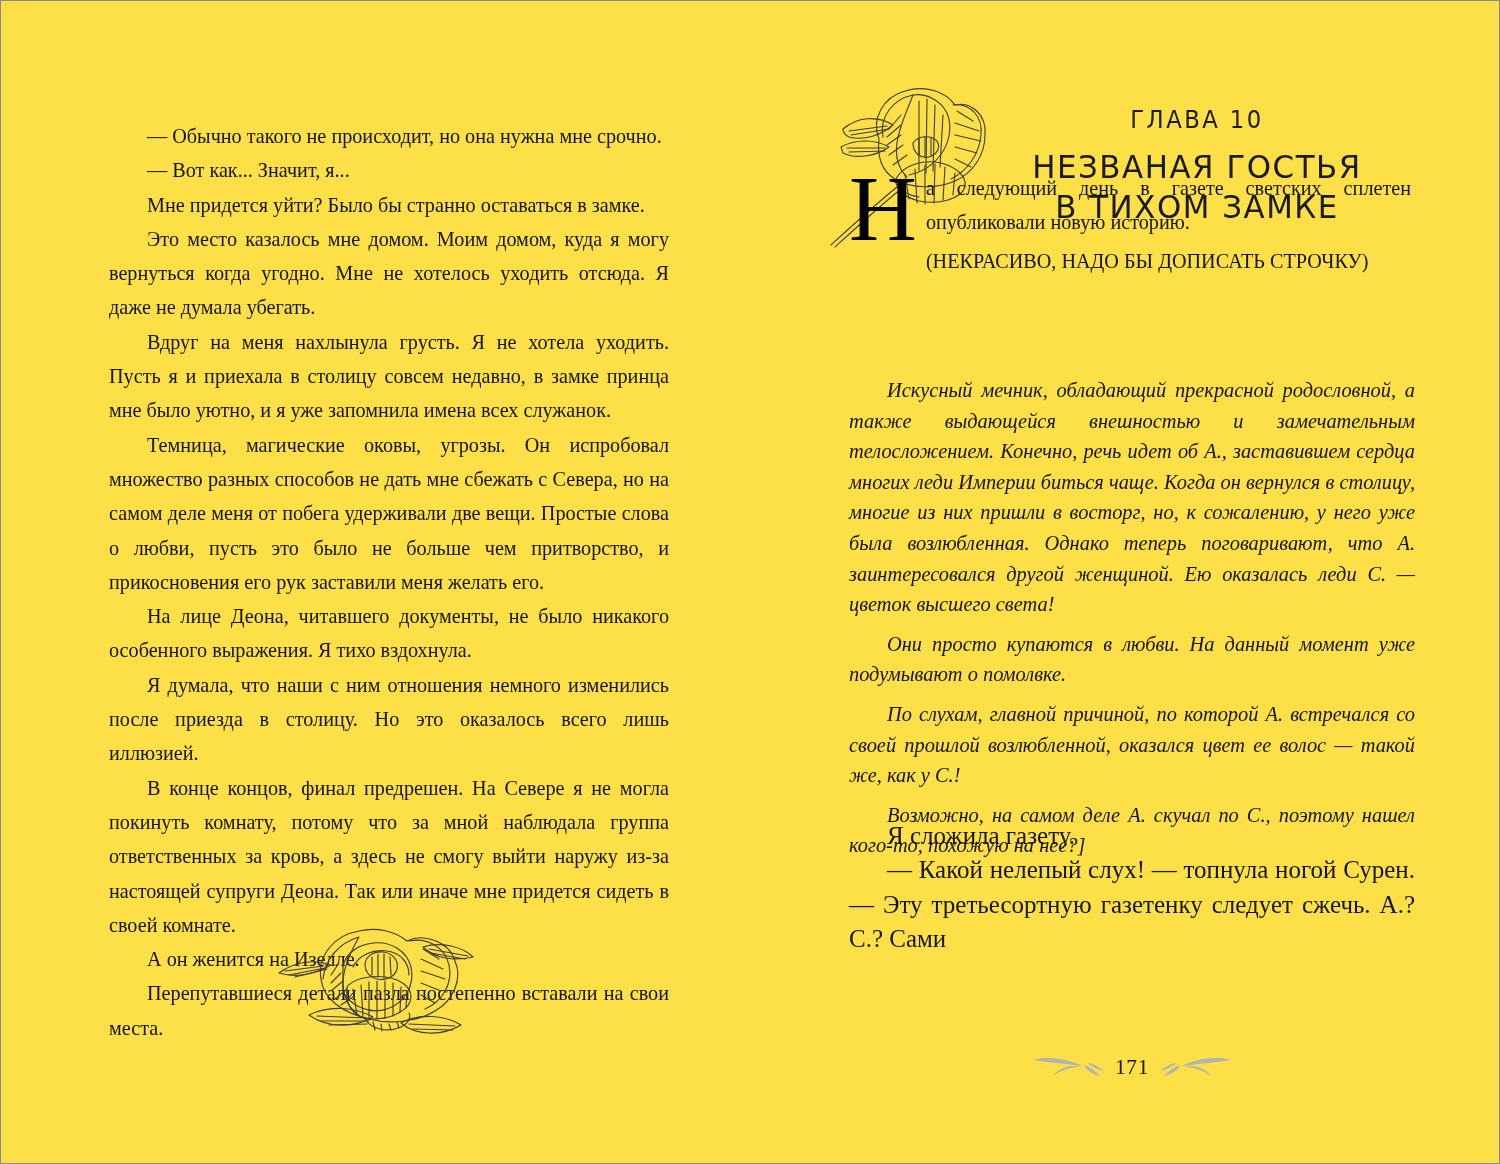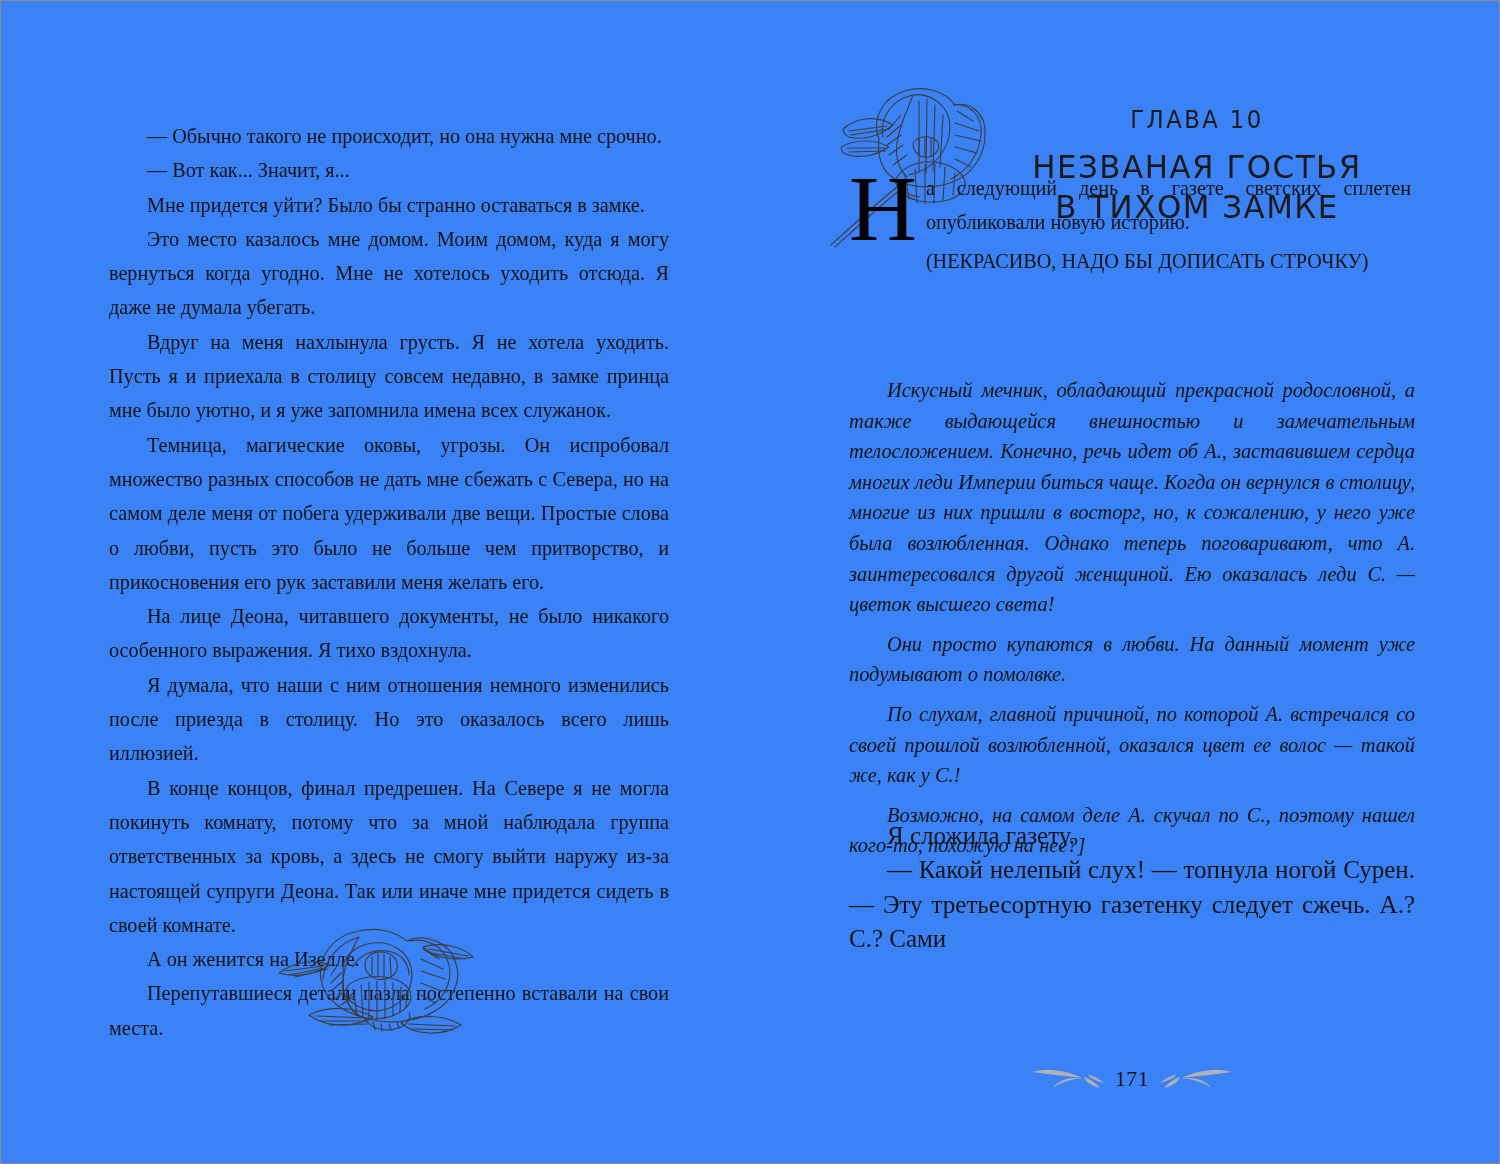"— Обычно такого не происходит," #page-frame { background: #3b82f6 -> #fde047 }
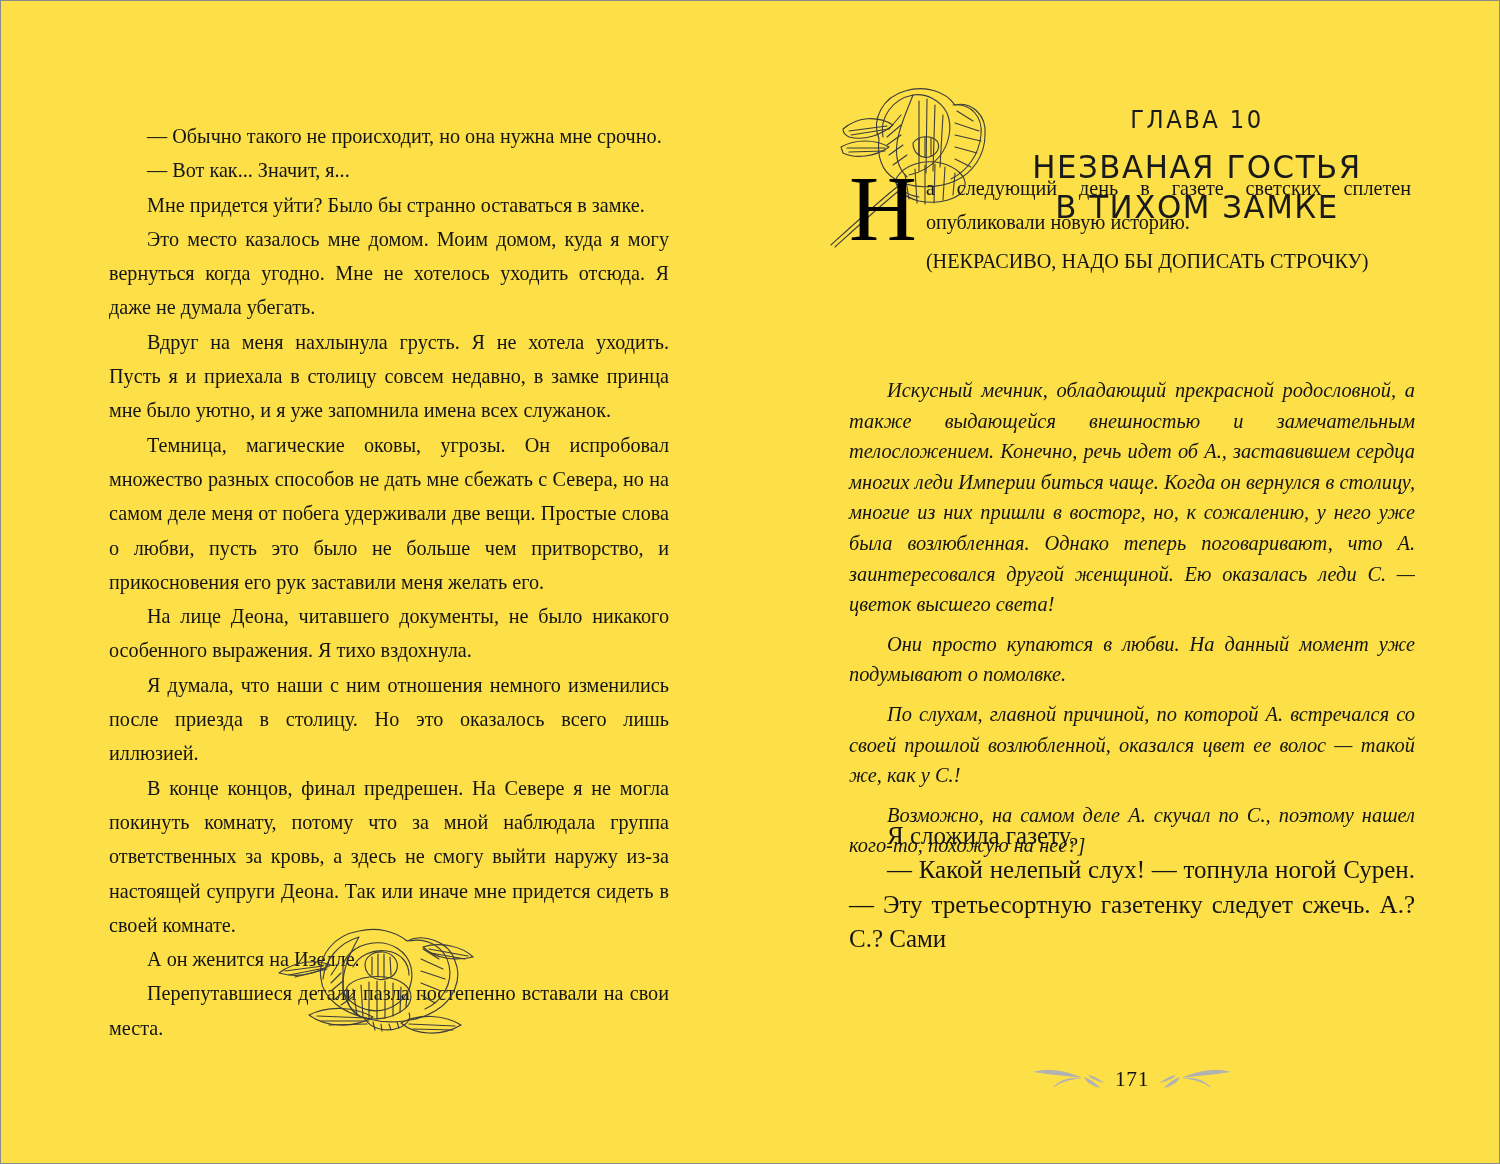"171" #folio { margin-top: 12px -> none }
